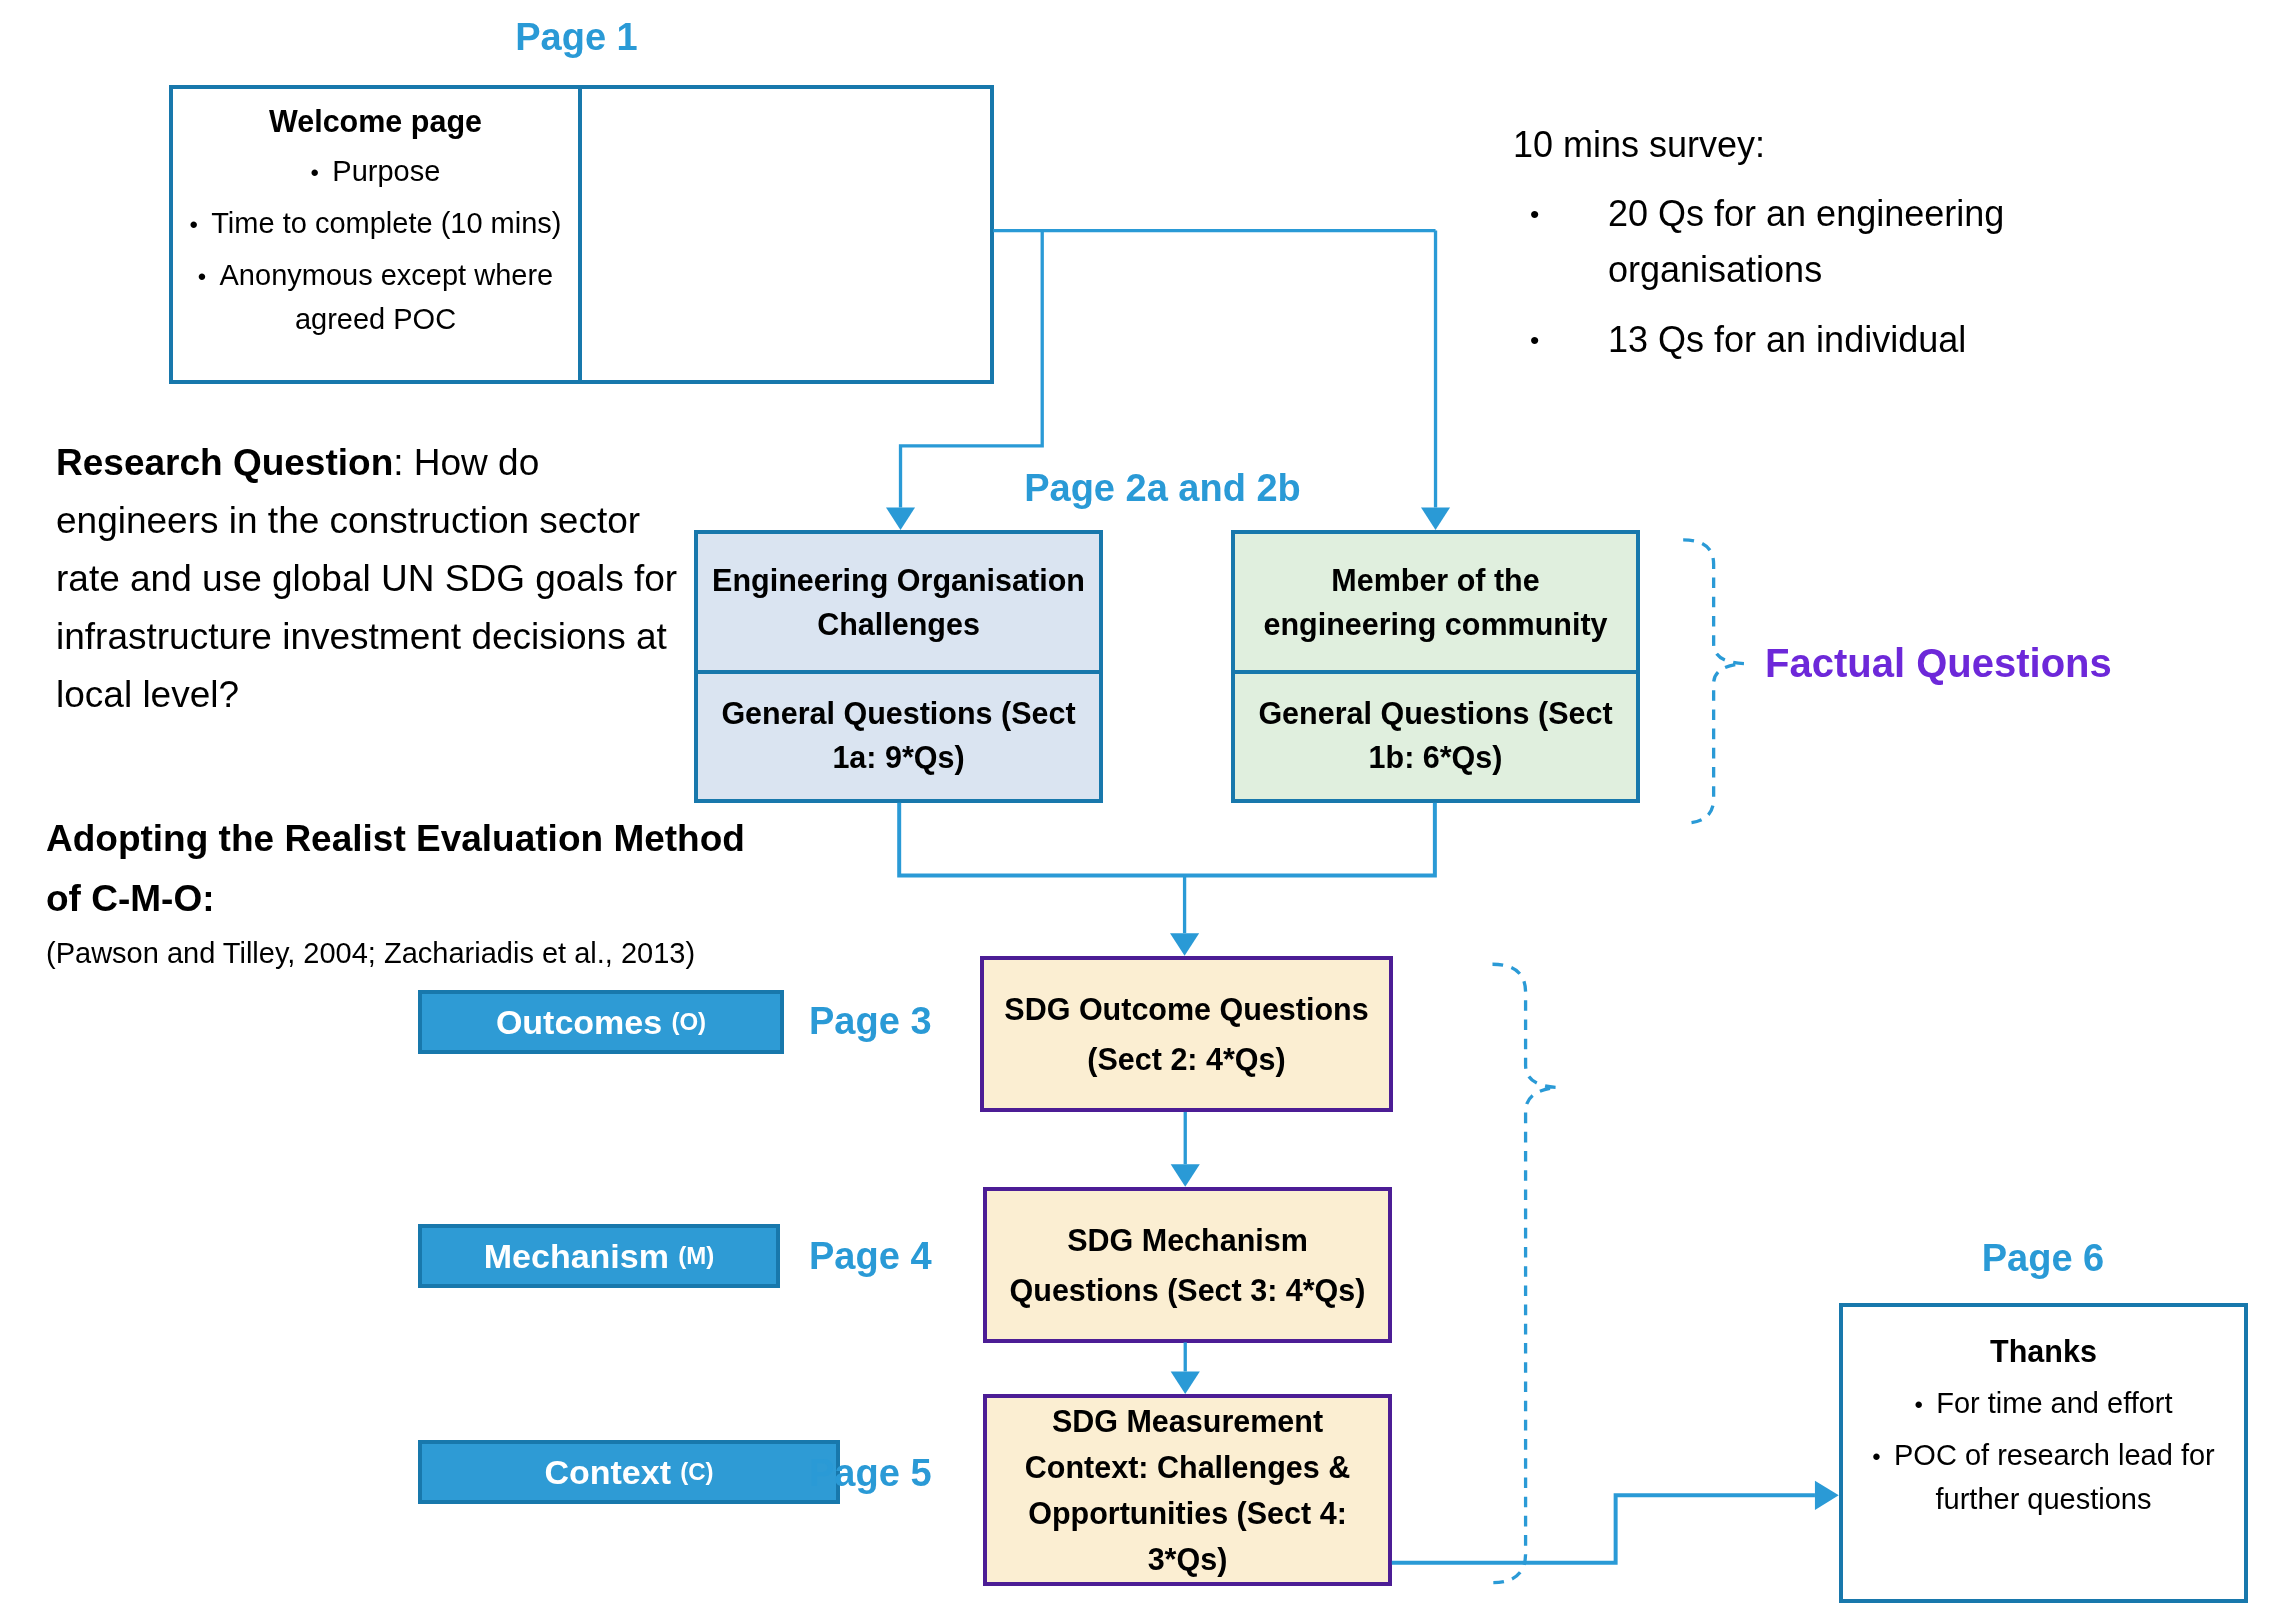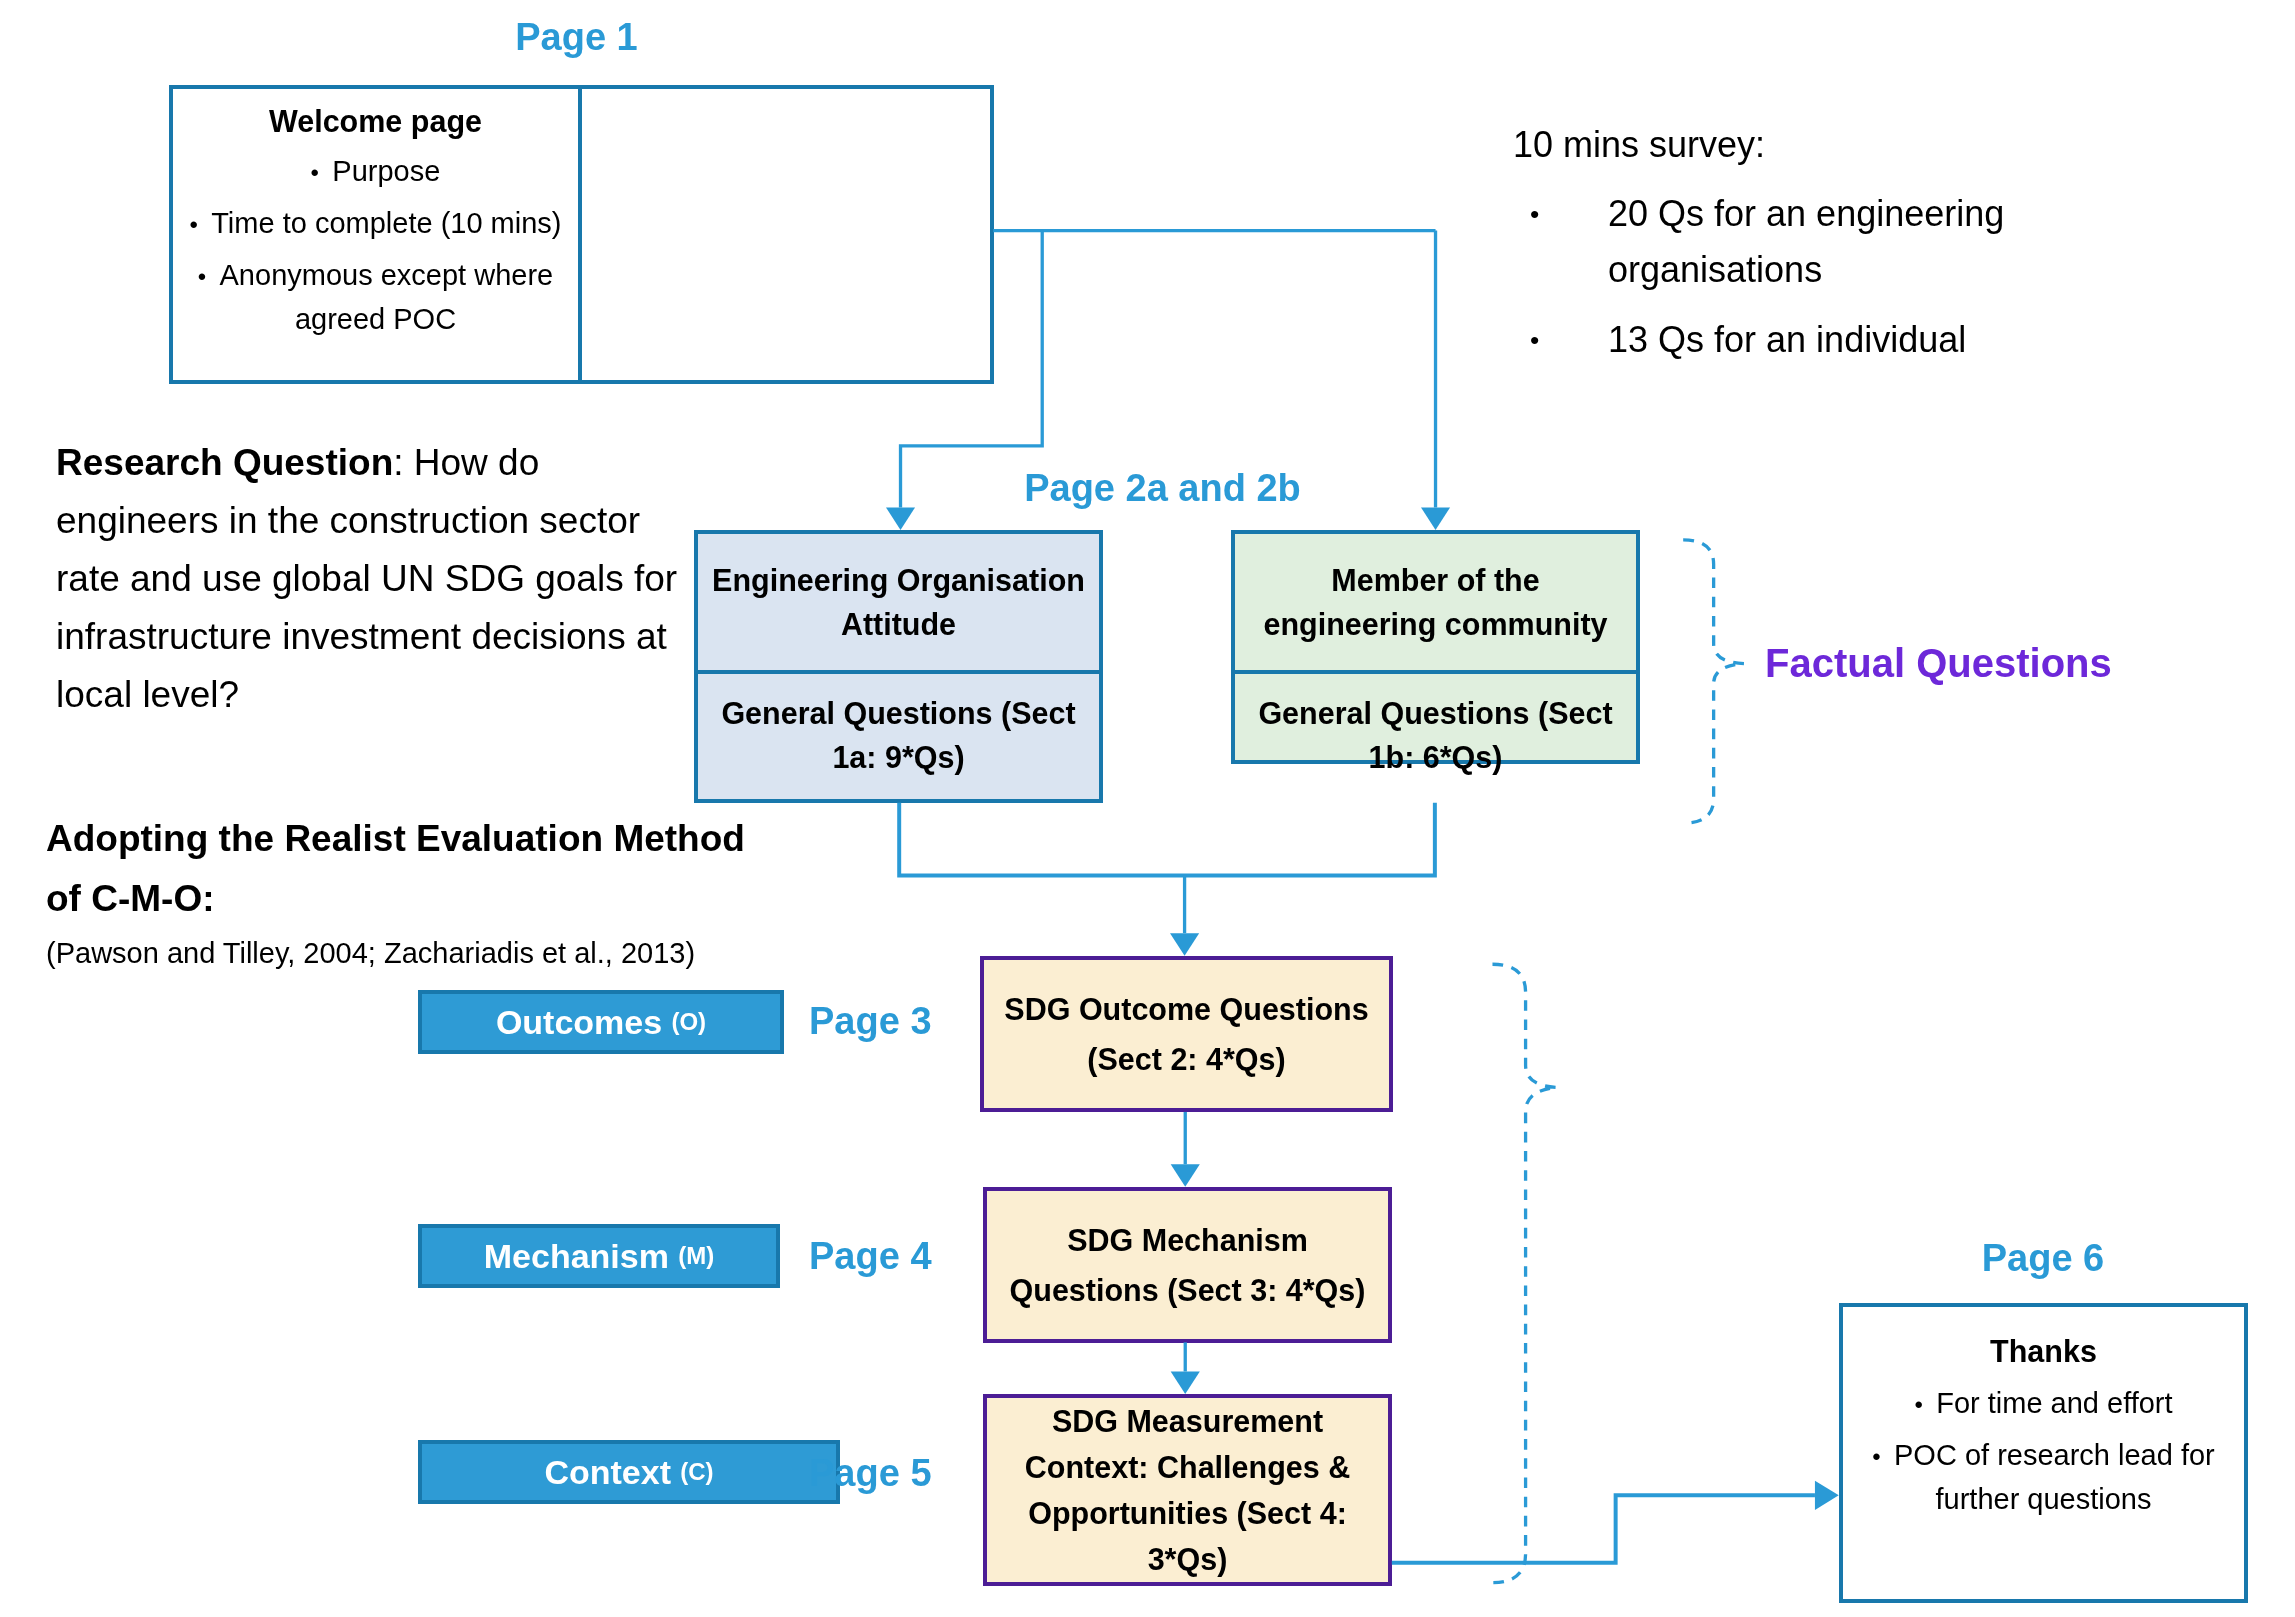"Engineering Organisation Attitude" div.t { text: Attitude -> Challenges }
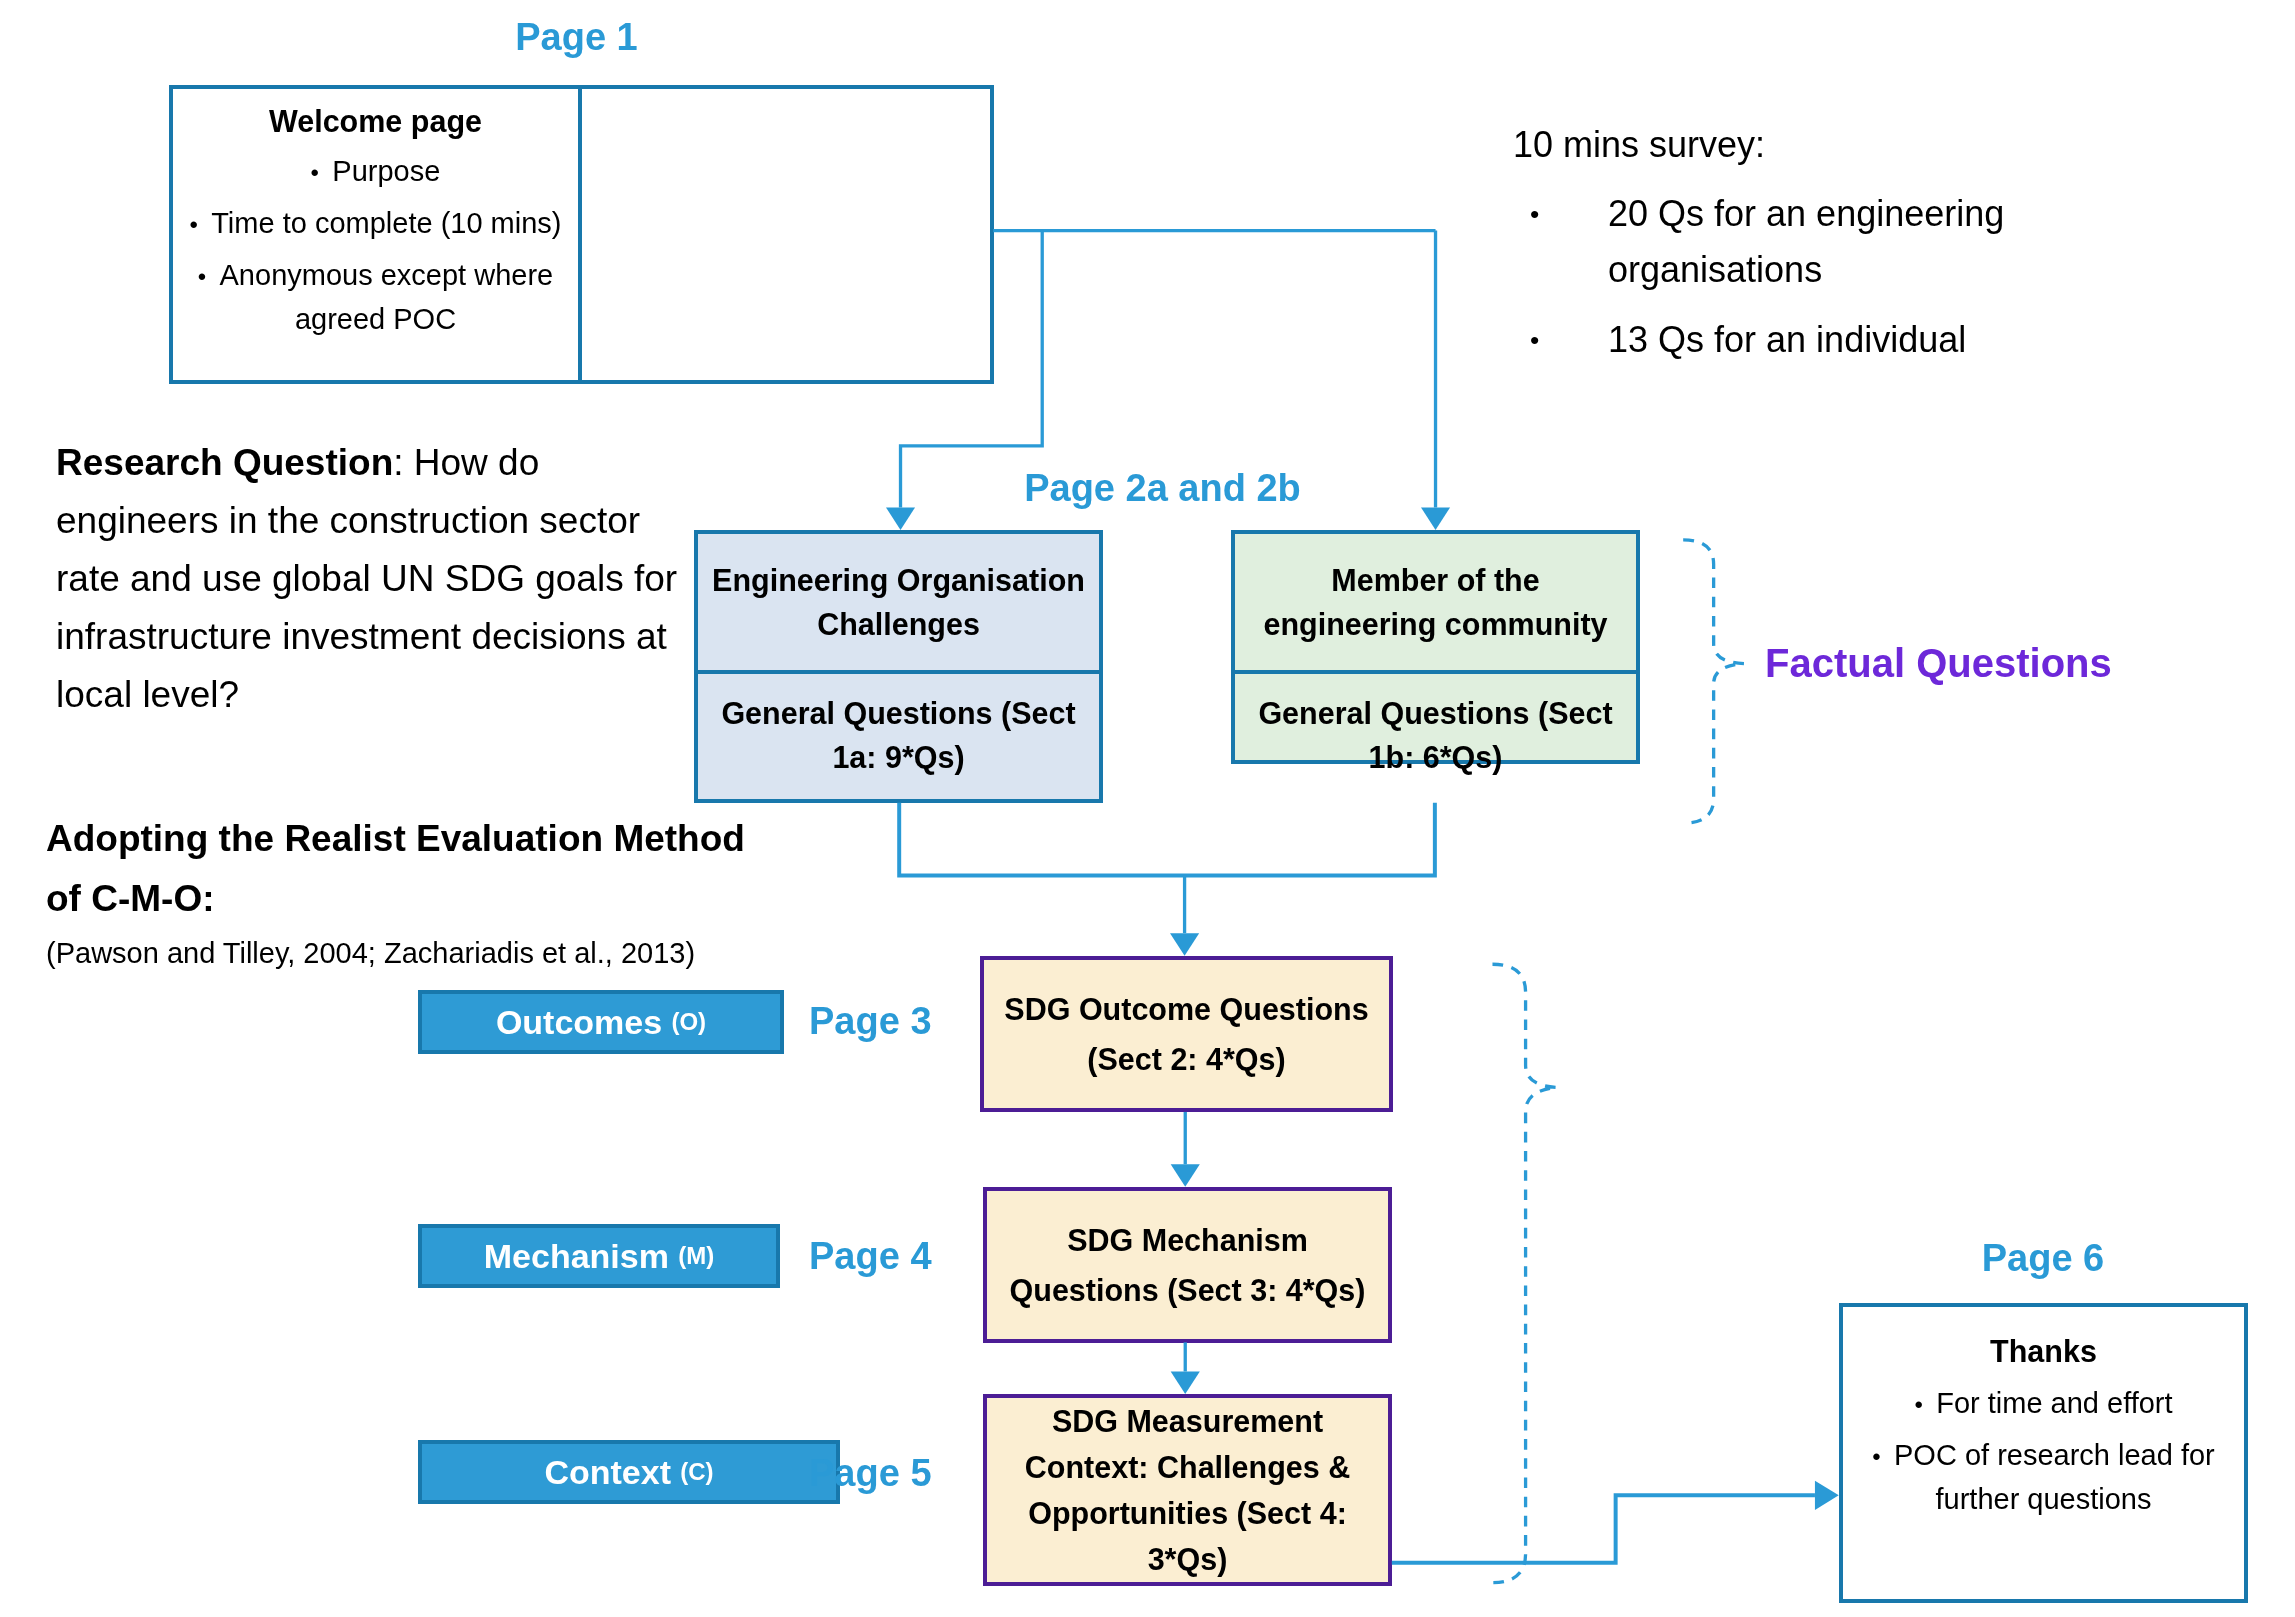"Member of the engineering community" div.abs { height: 234px -> 273px }
